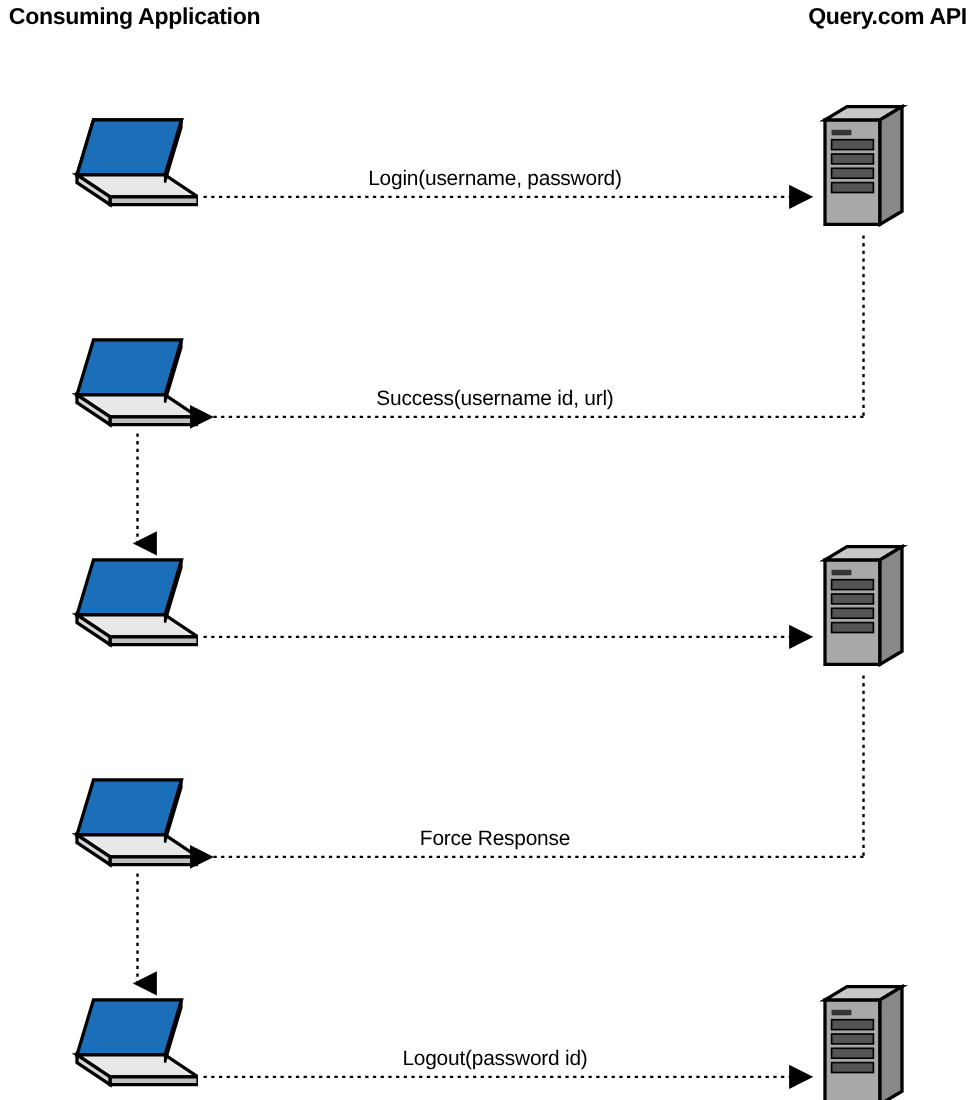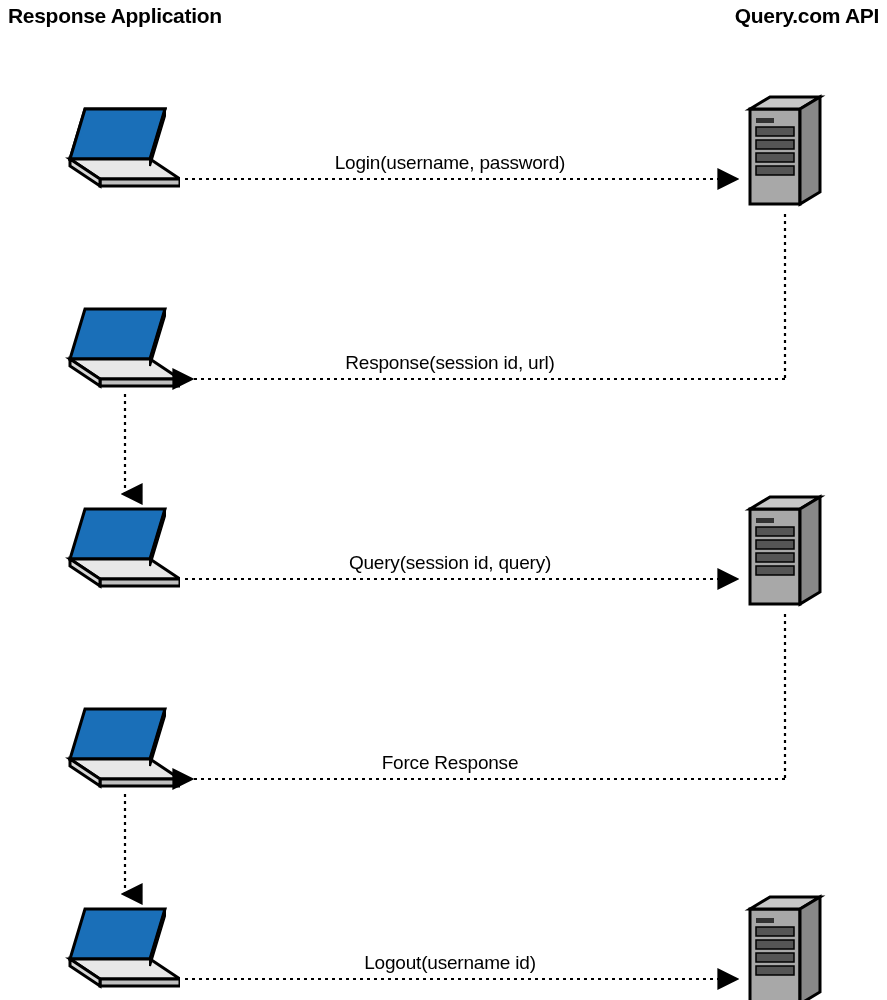"Response Application" div.header-left { text: Response -> Consuming }
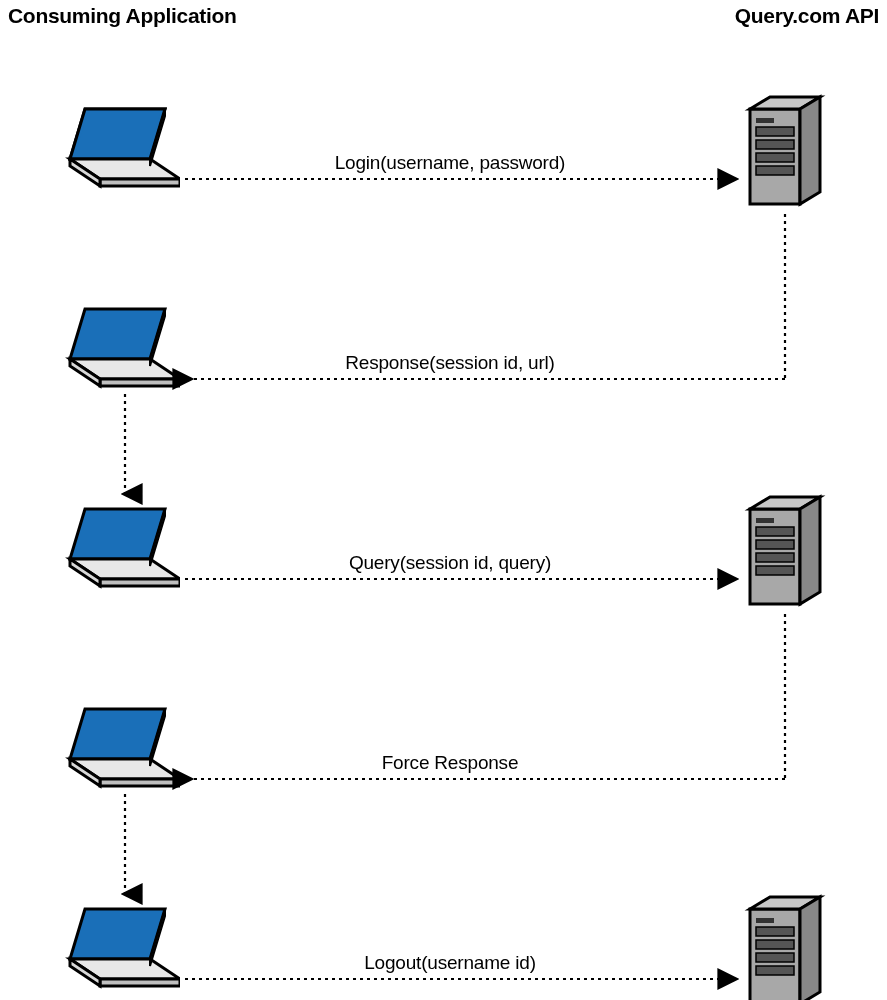"Response(session id, url)" div.msg-label { text: Response(session -> Success(username }
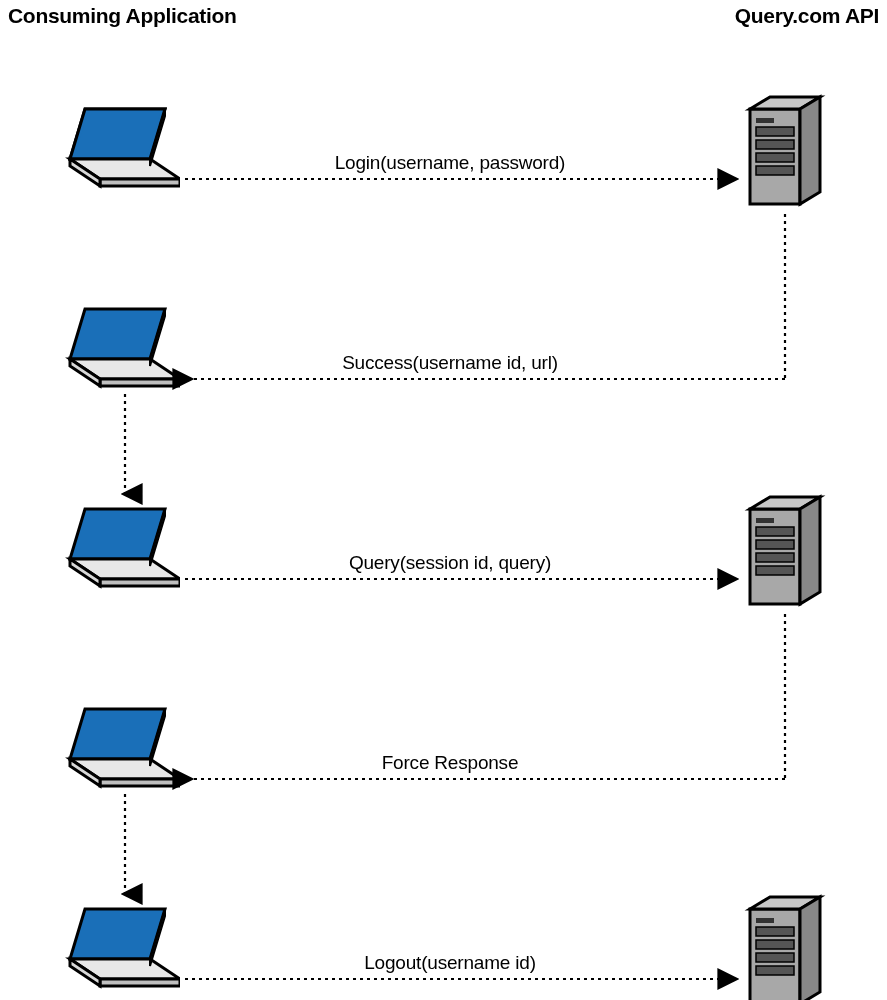"Query(session id, query)" div.msg-label { html: <div>Query(session id, query)</div> -> none }
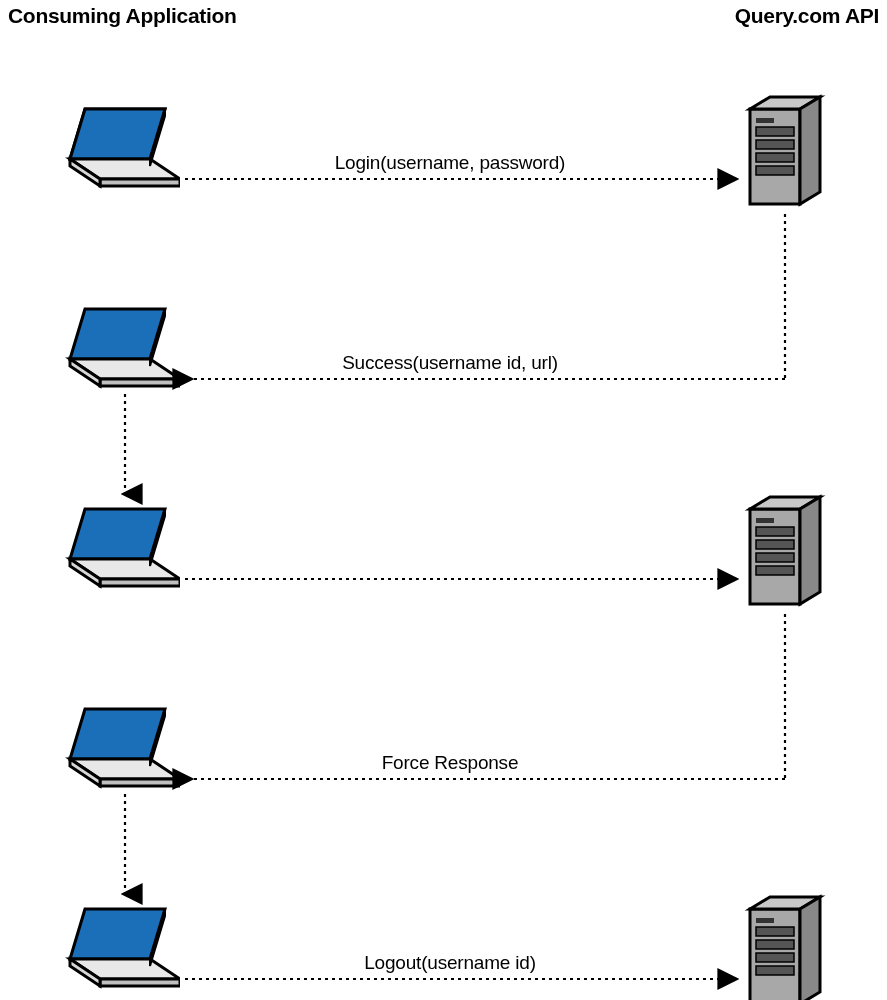"Logout(username id)" div.msg-label { text: username -> password }
